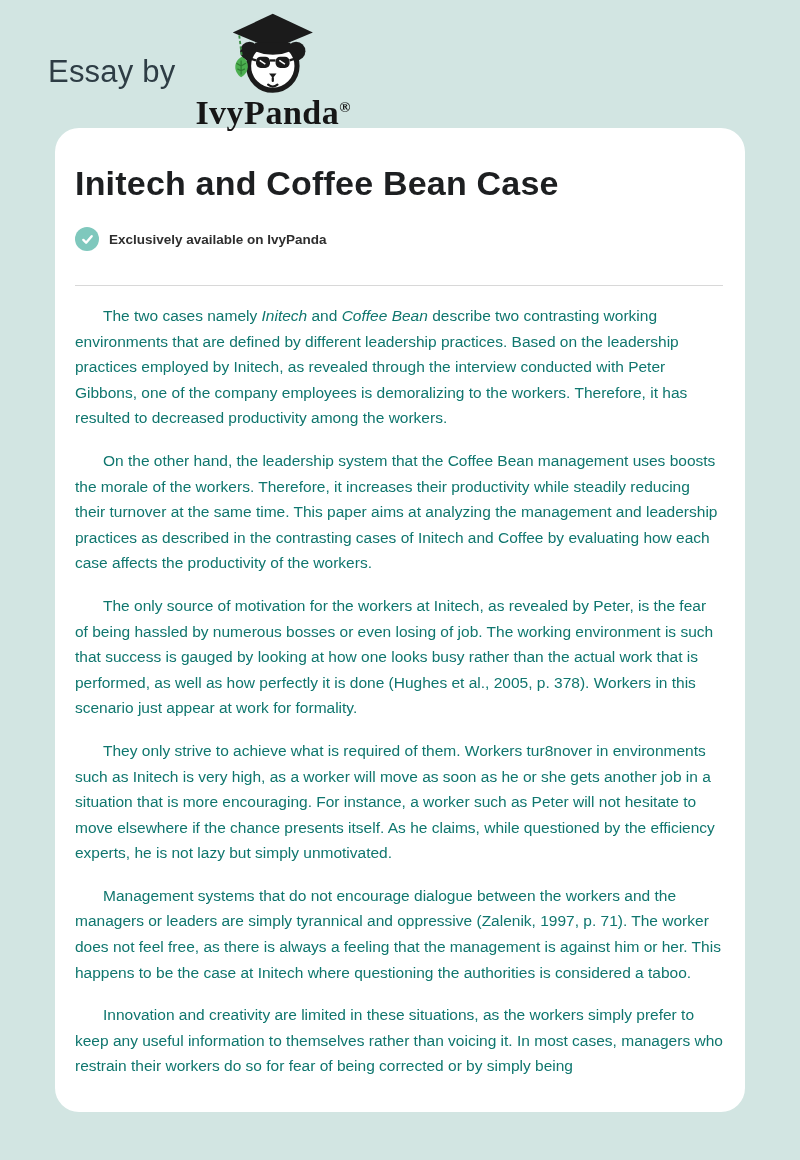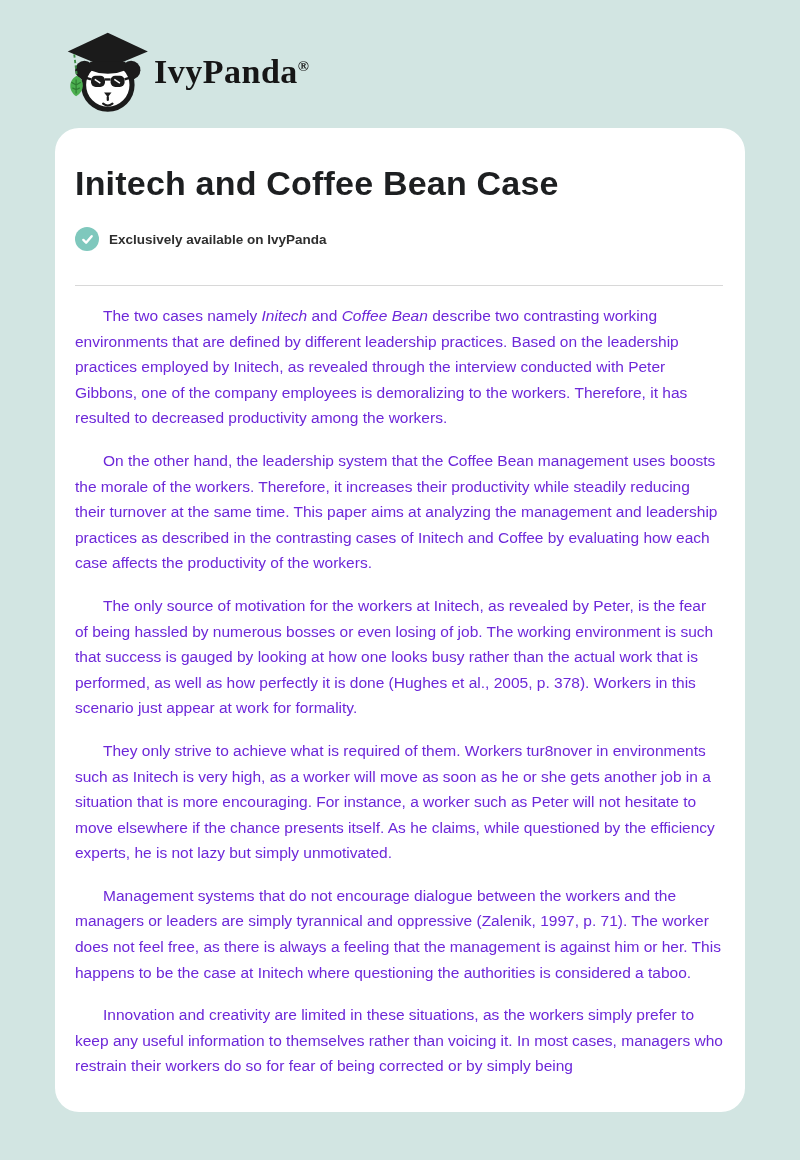"Essay by" span.essay-by { html: none -> <span>Essay by</span> }
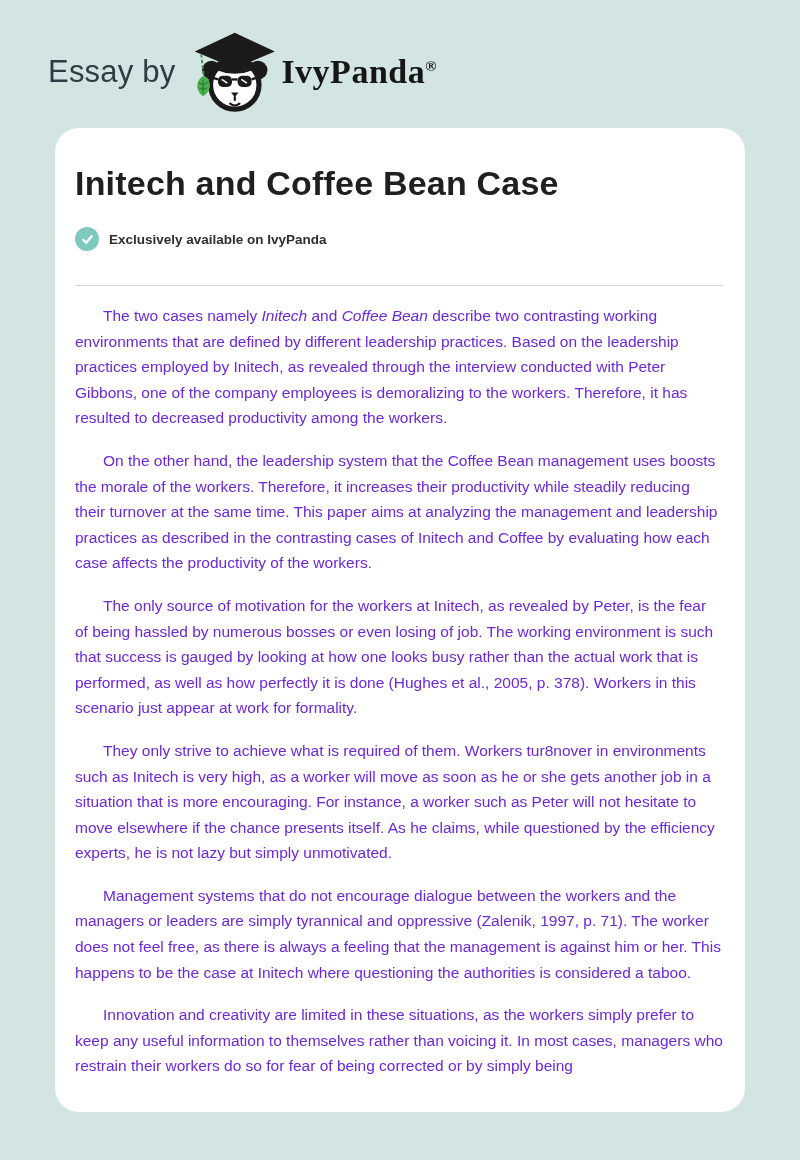"IvyPanda®" .logo-group { flex-direction: none -> column }
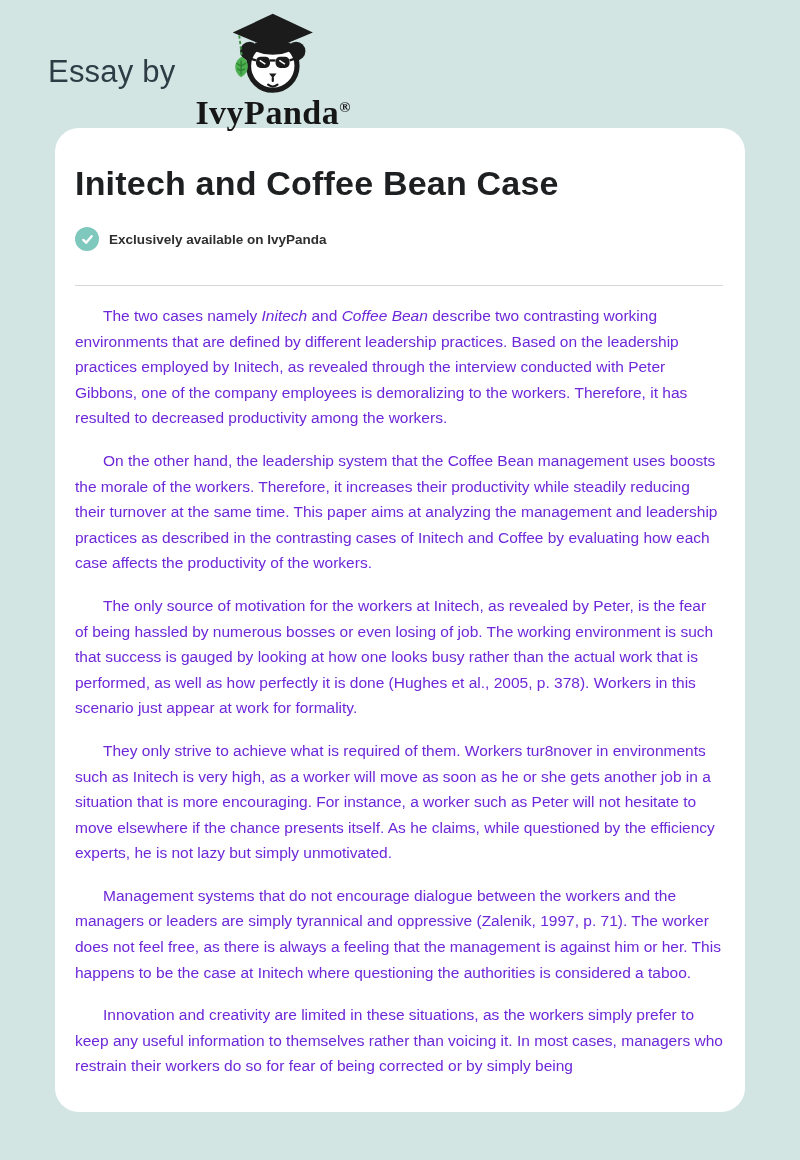"The two cases namely Initech" .essay p { color: #6d28d9 -> #0f766e }
